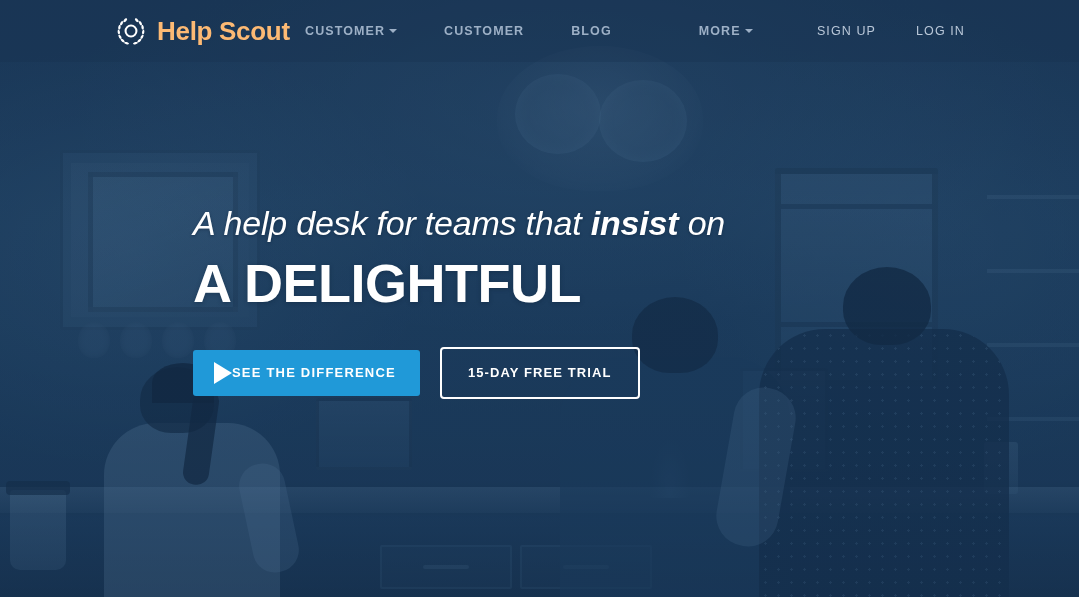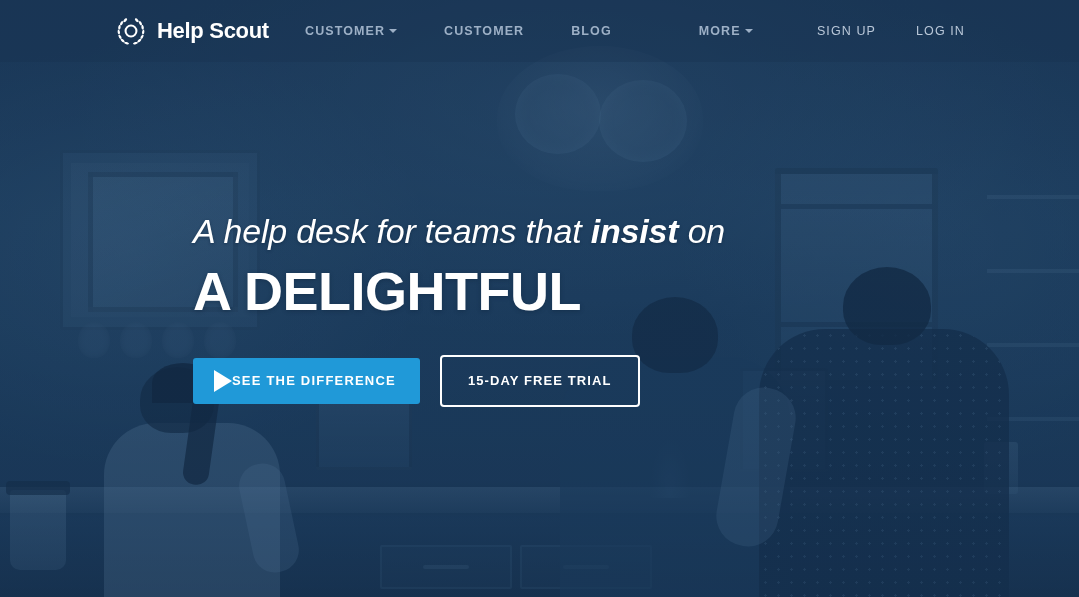"Help Scout" .brand .word { color: #ffffff -> #fdba74; font-size: 22px -> 26px }
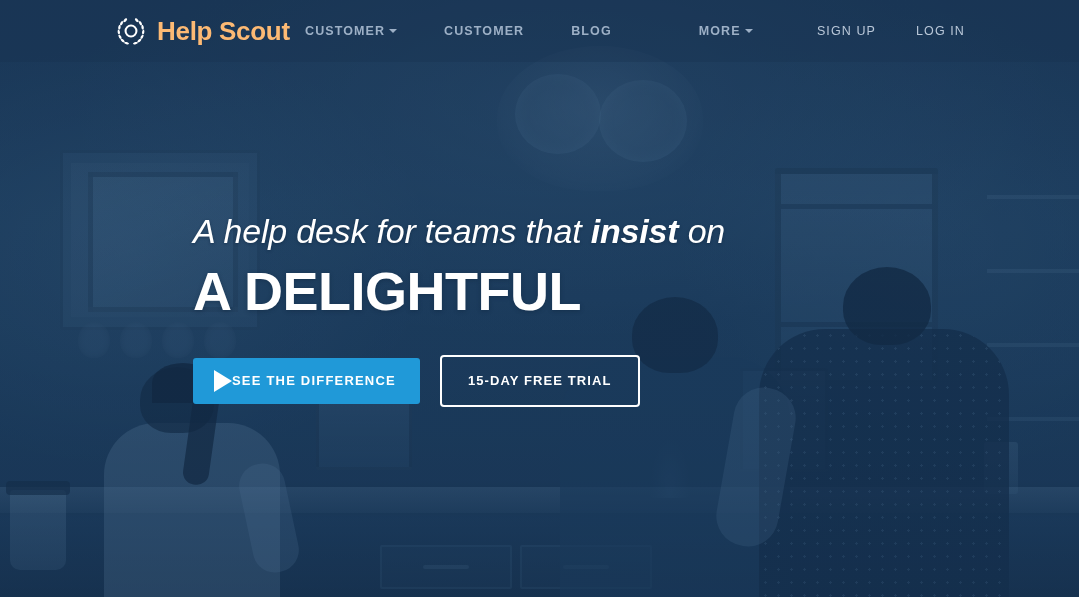"A help desk for teams" .content { top: 212px -> 204px }
